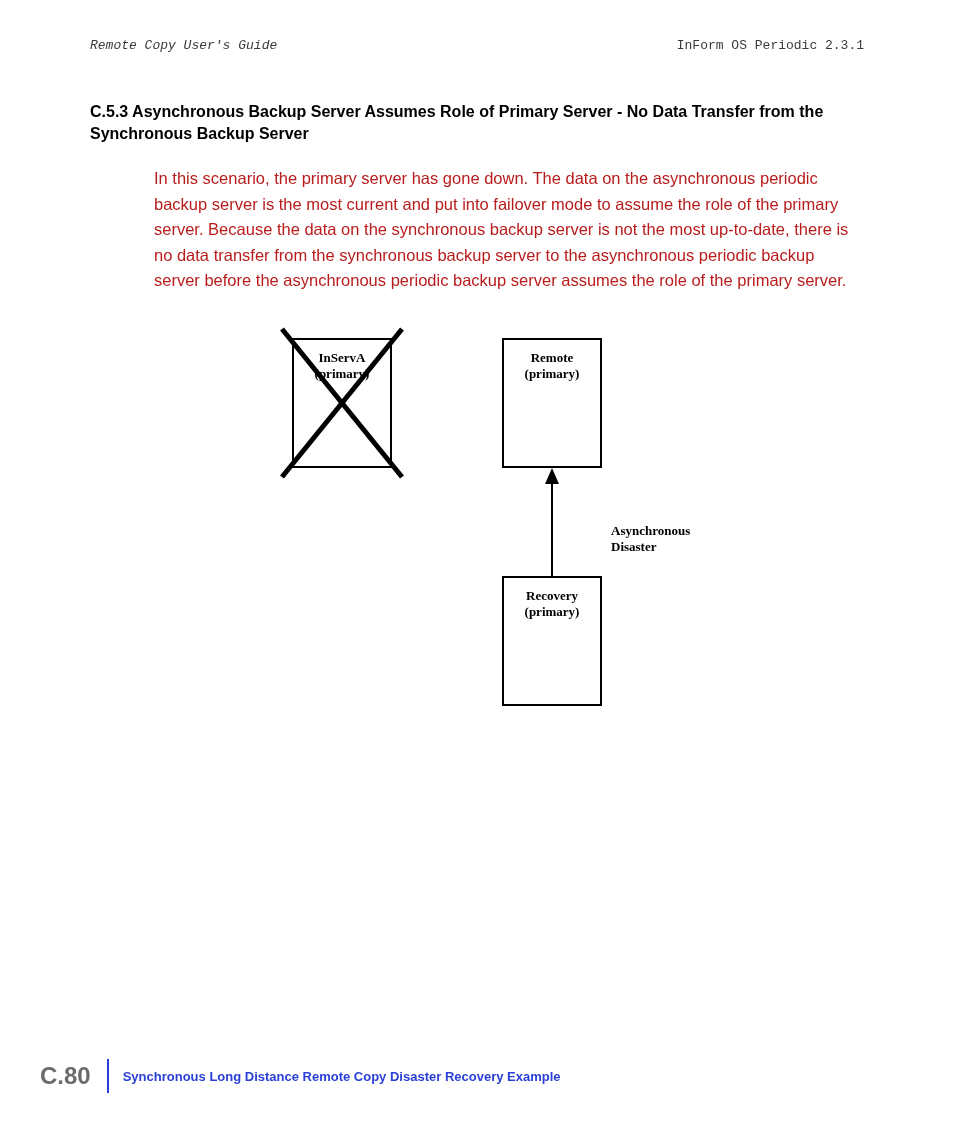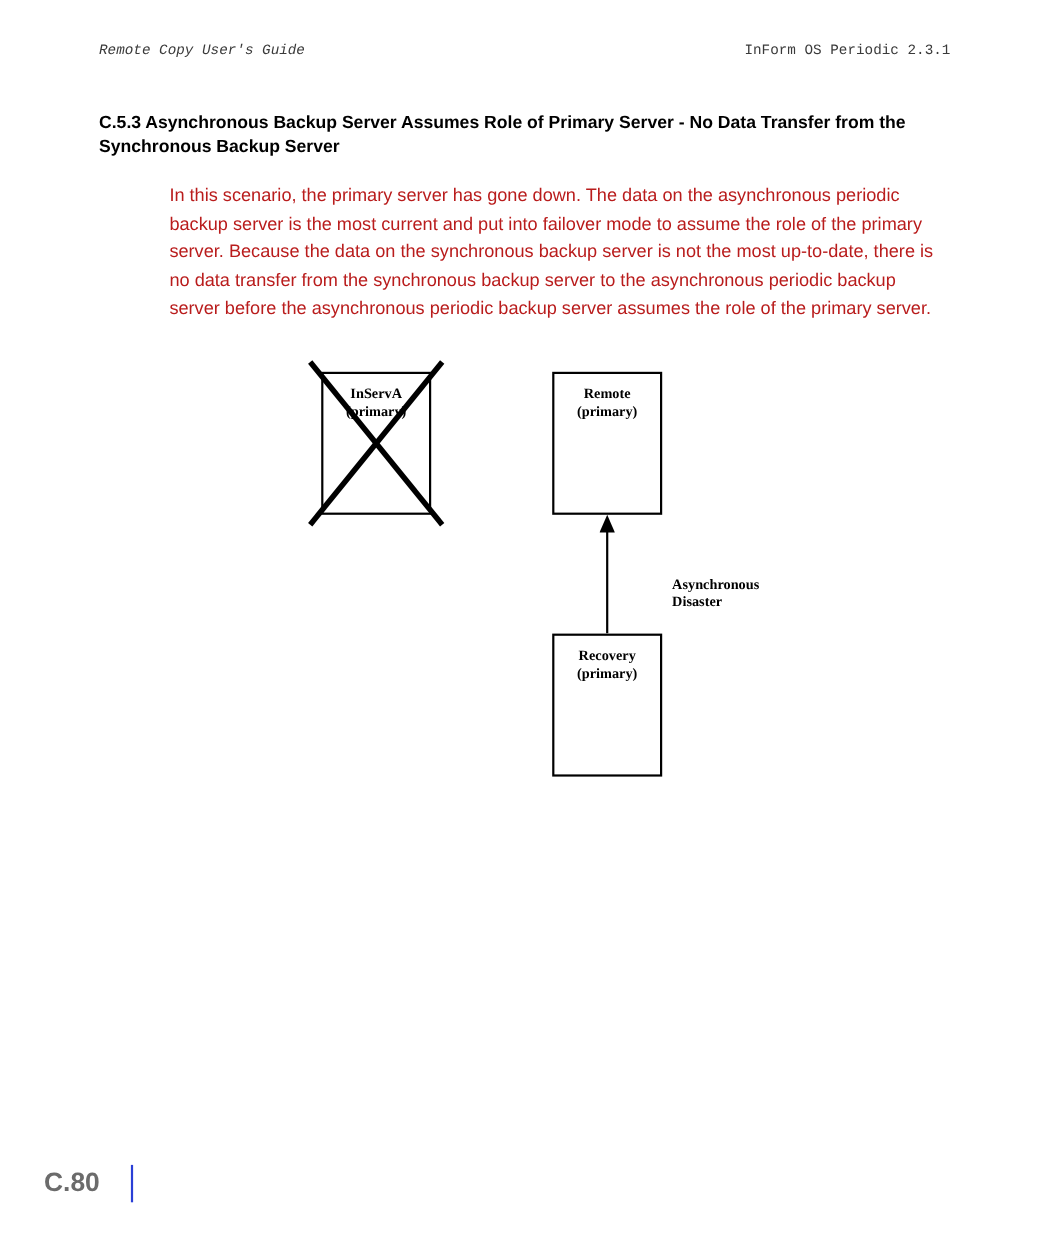"C.80" .footer .pagenum { padding-right: 28px -> 16px }
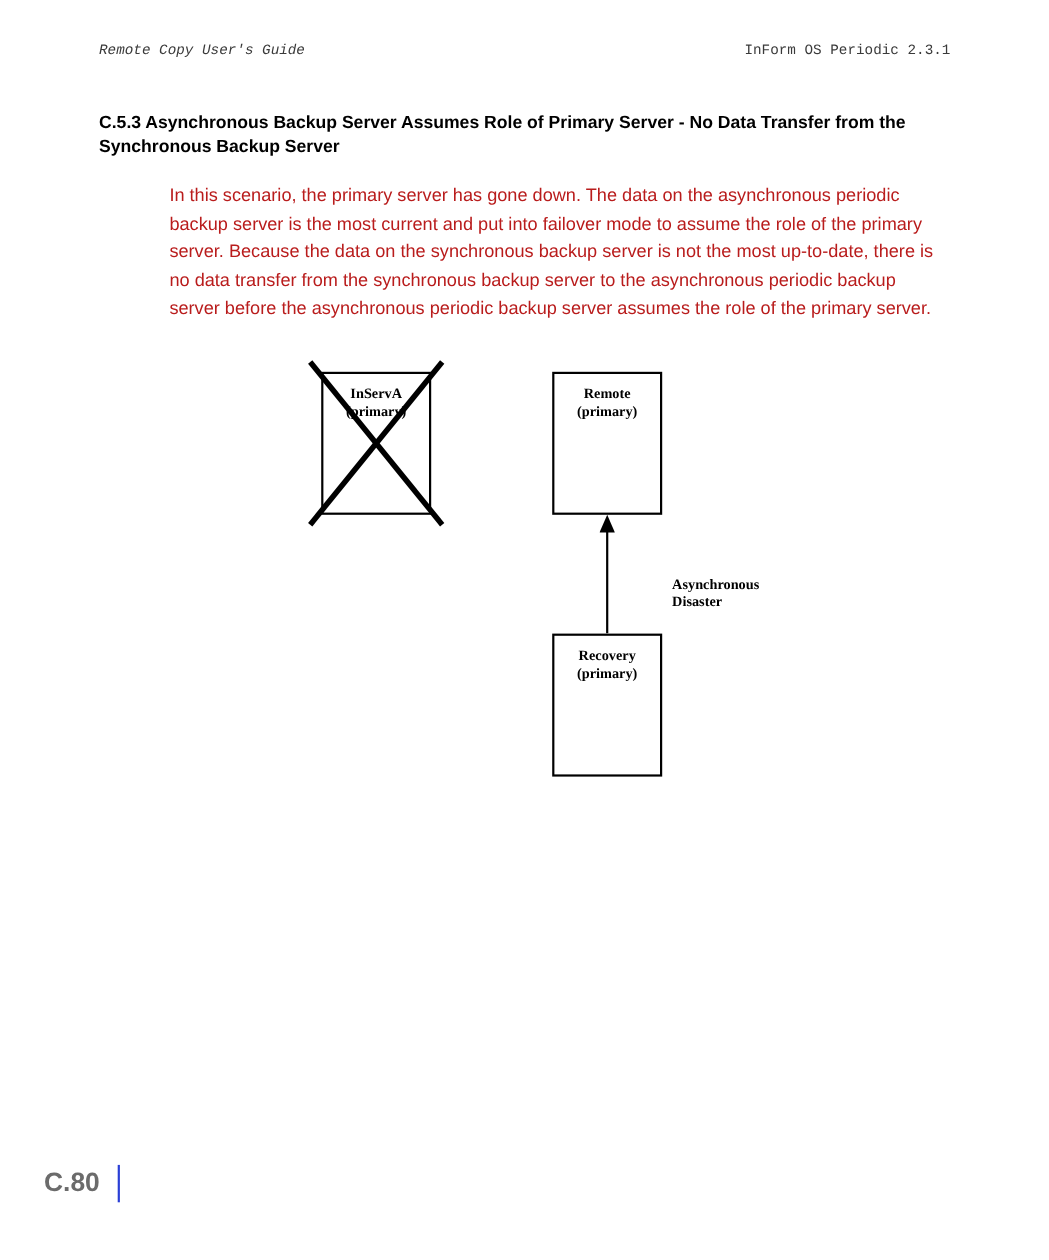"Synchronous Long Distance Remote Copy" span.section-ref { html: none -> <span>Synchronous Long Distance Remote Copy Disaster Recovery Example</span> }
